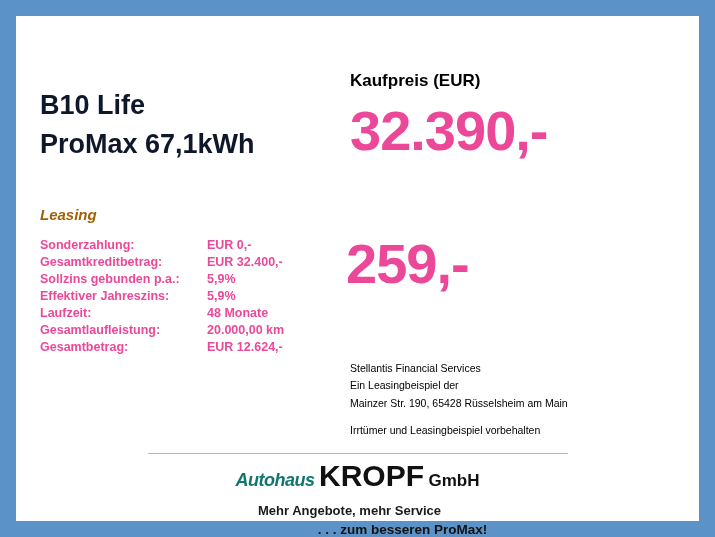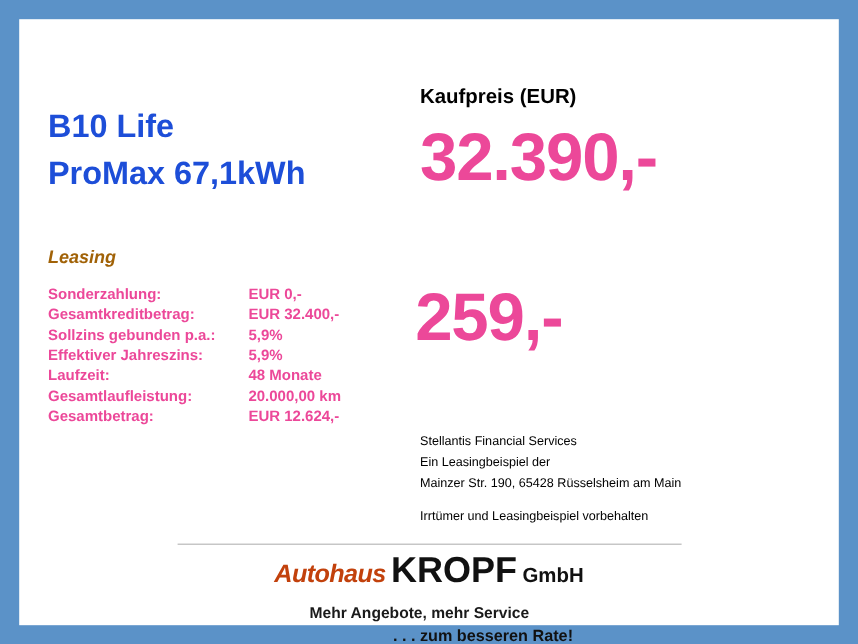"B10 Life" .vehicle-title { color: #1d4ed8 -> #0f172a }
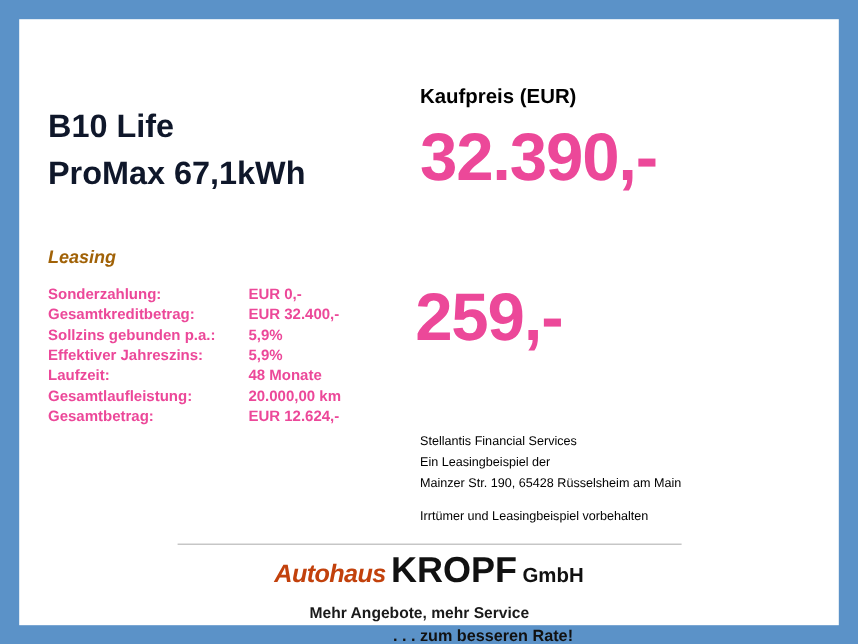"Autohaus" .dealer-autohaus { color: #c2410c -> #0f766e; font-size: 21px -> 18px }
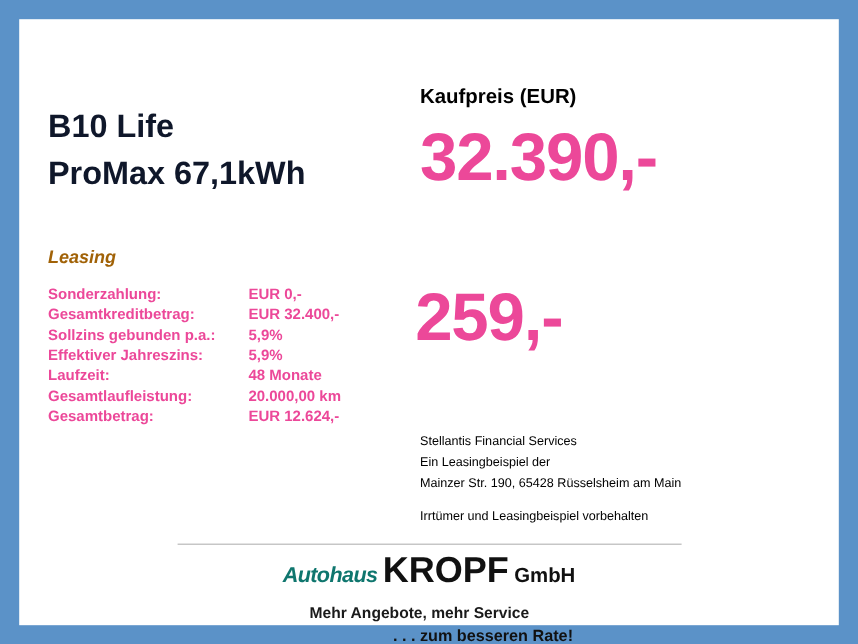". . . zum besseren" div.slogan2 { text: Rate -> ProMax }
